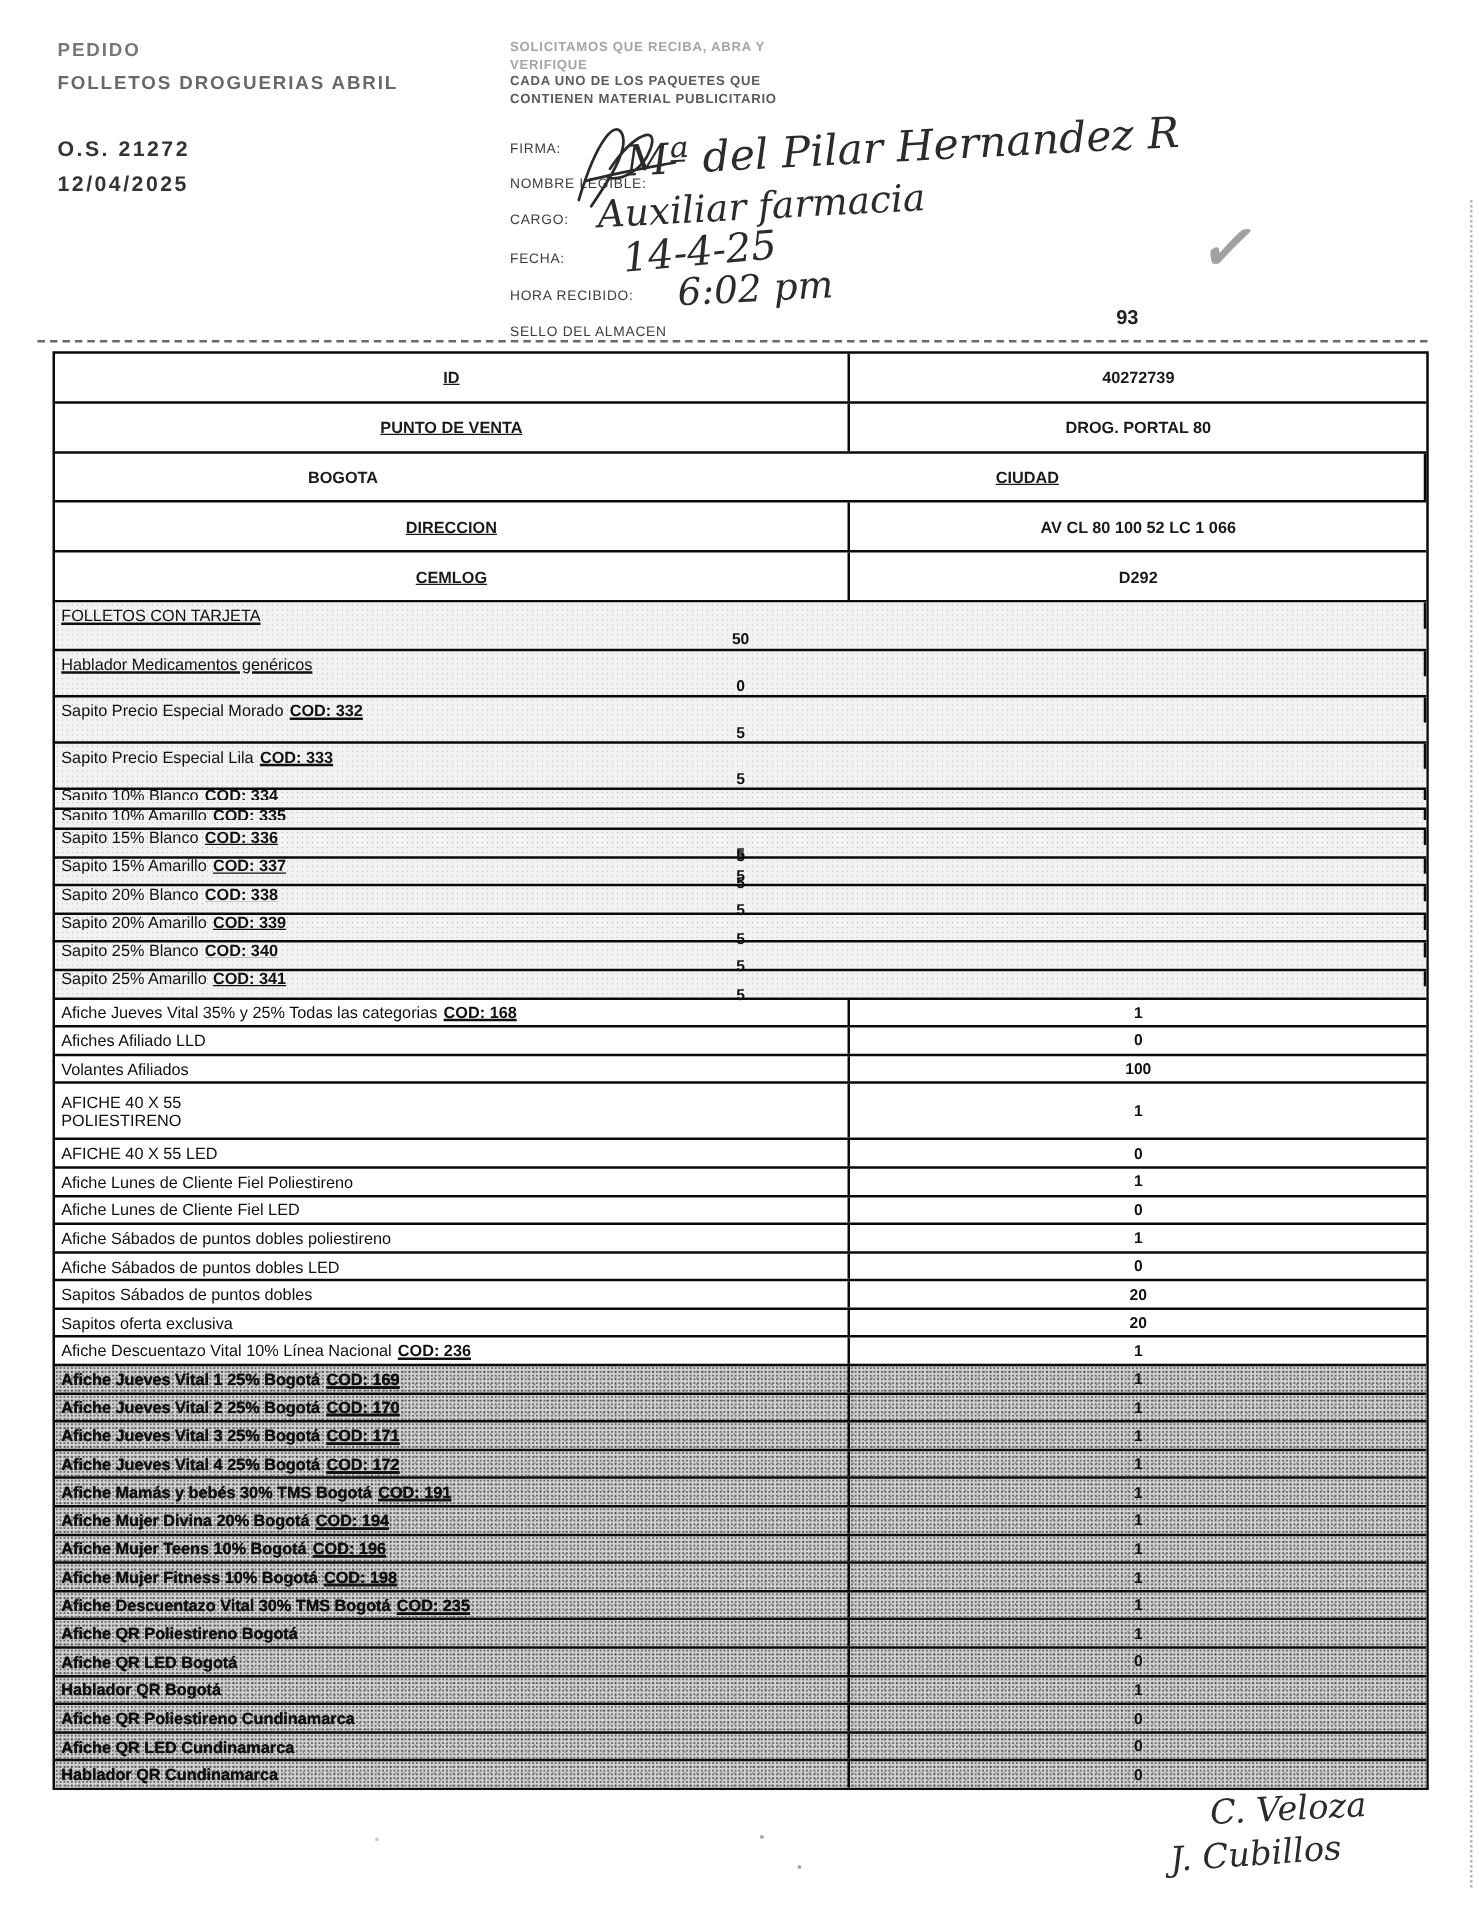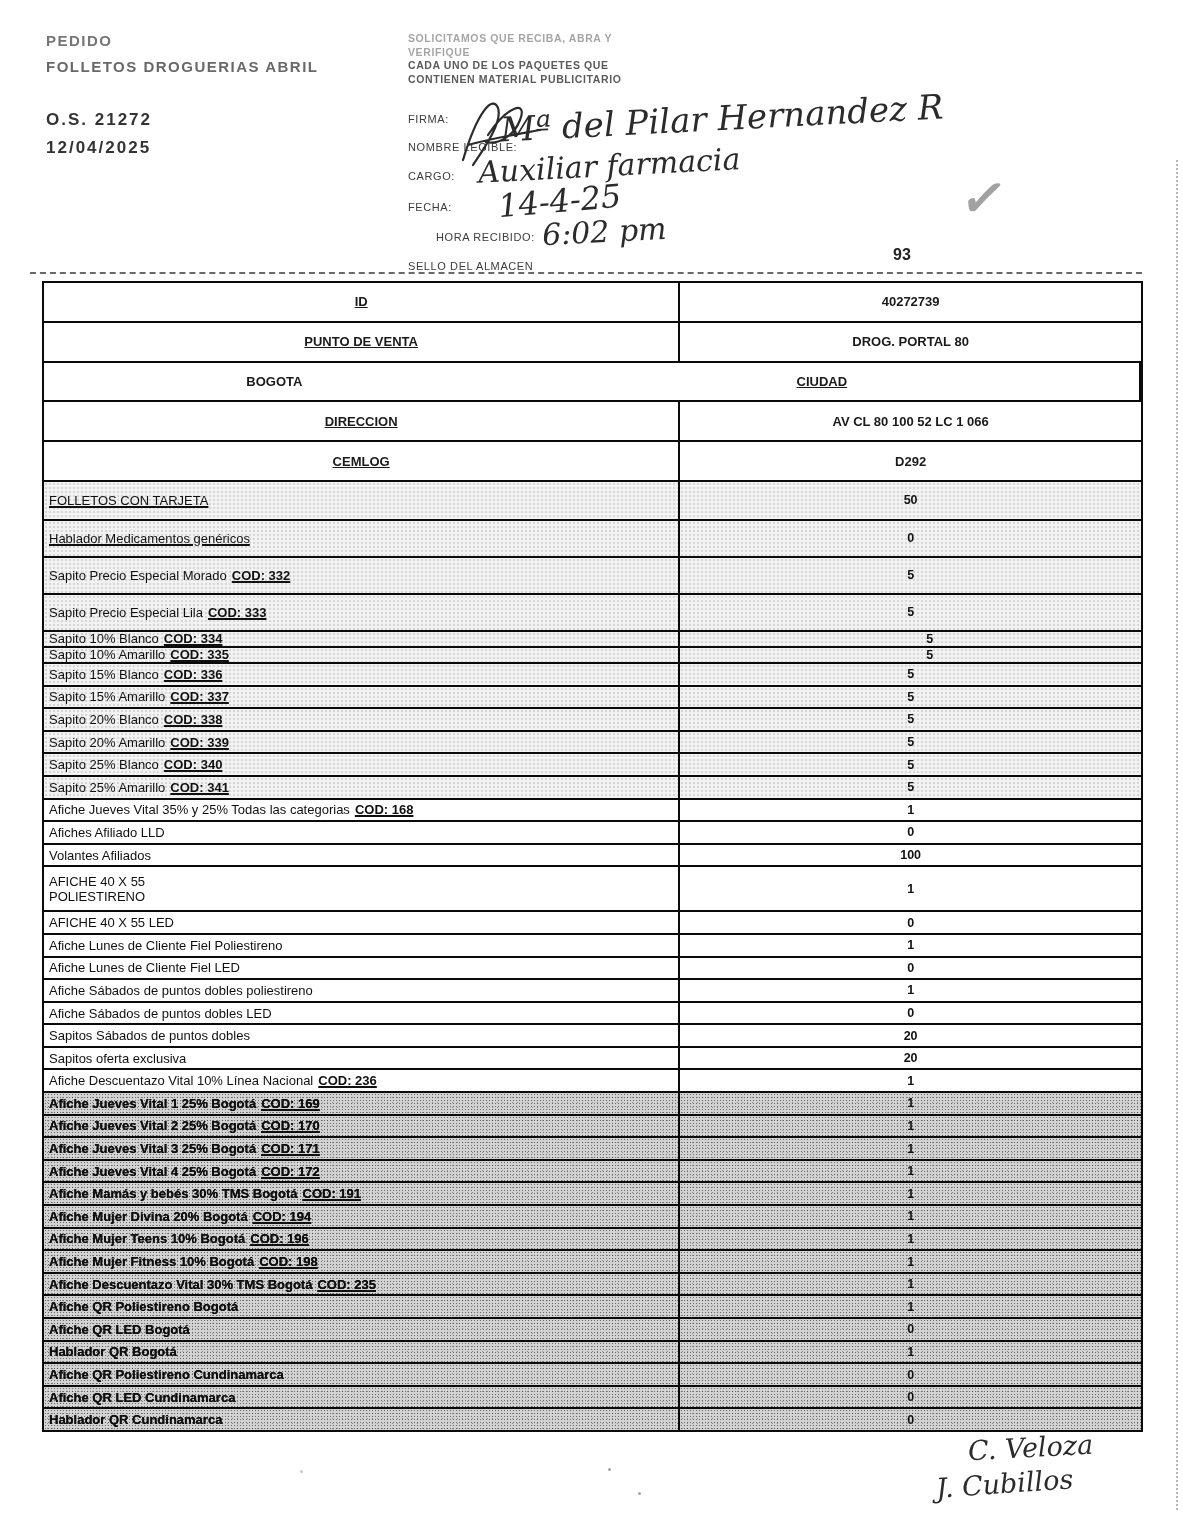"HORA RECIBIDO:" div.flabel { margin-left: 28px -> none }
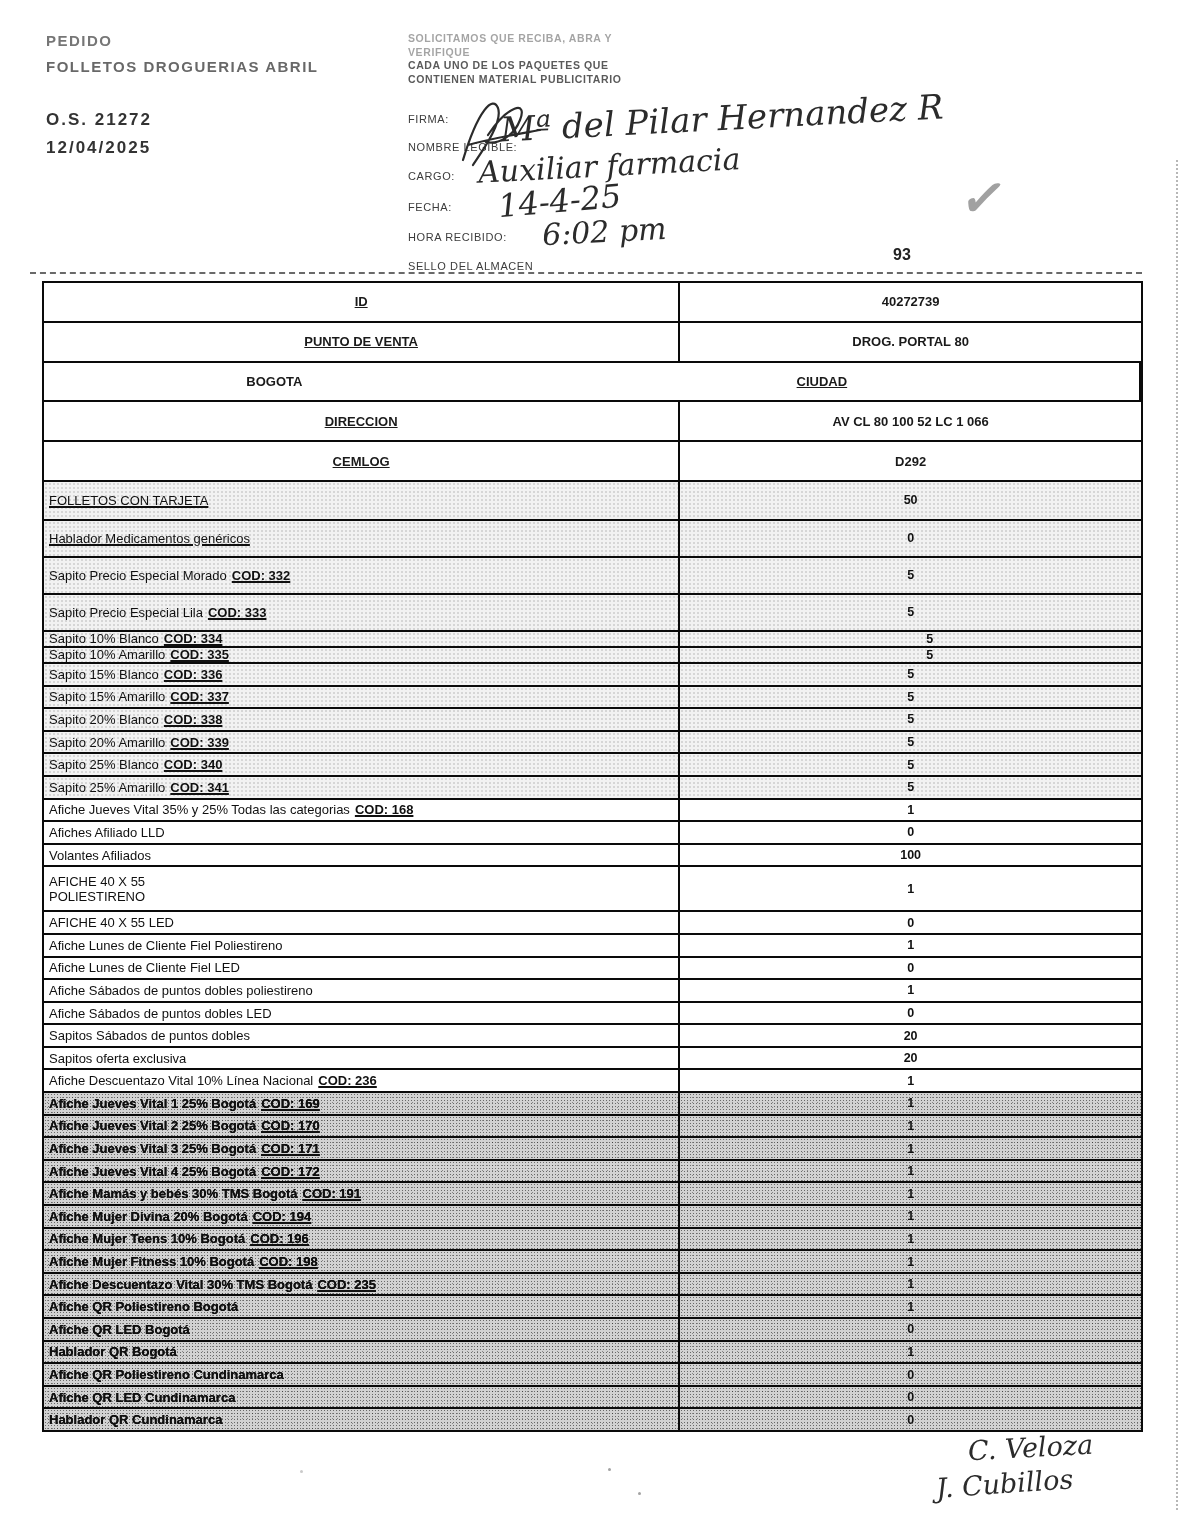"FOLLETOS CON TARJETA" .shade-light { flex-direction: none -> column }
